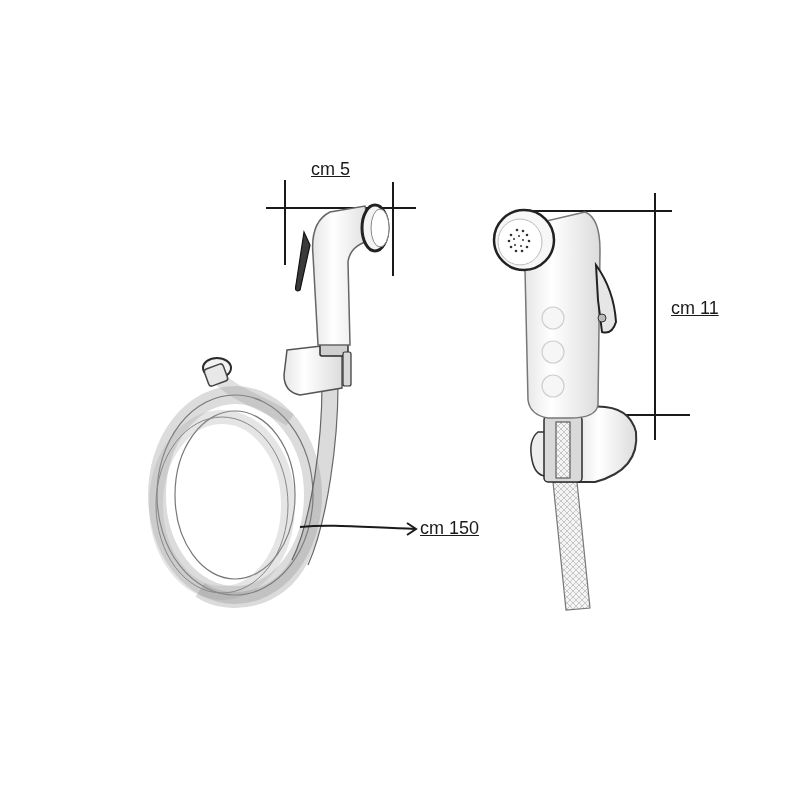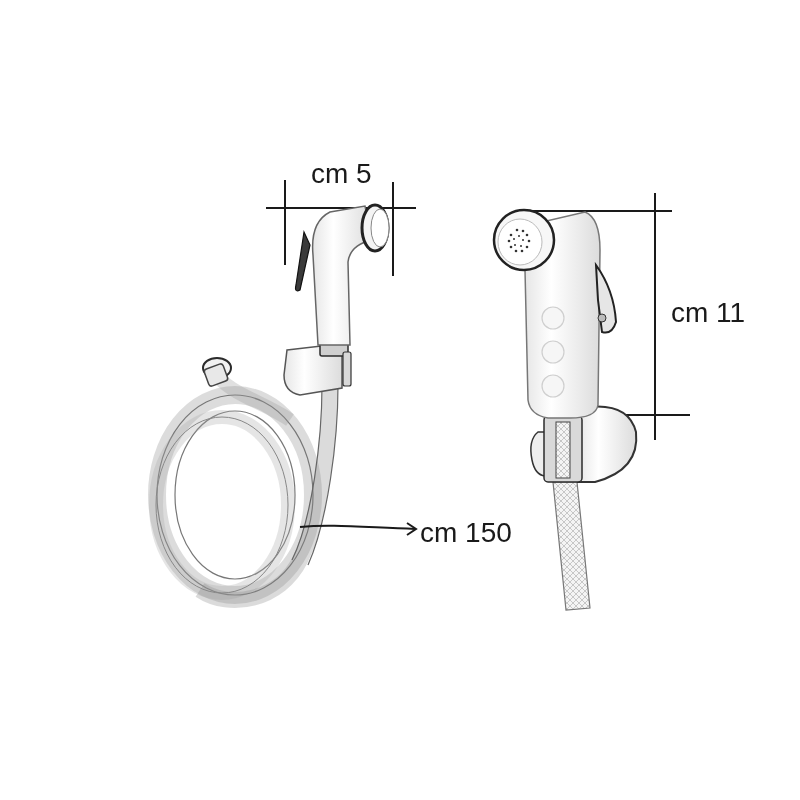"cm 5" .label { font-size: 28px -> 18px; text-decoration: none -> underline }
